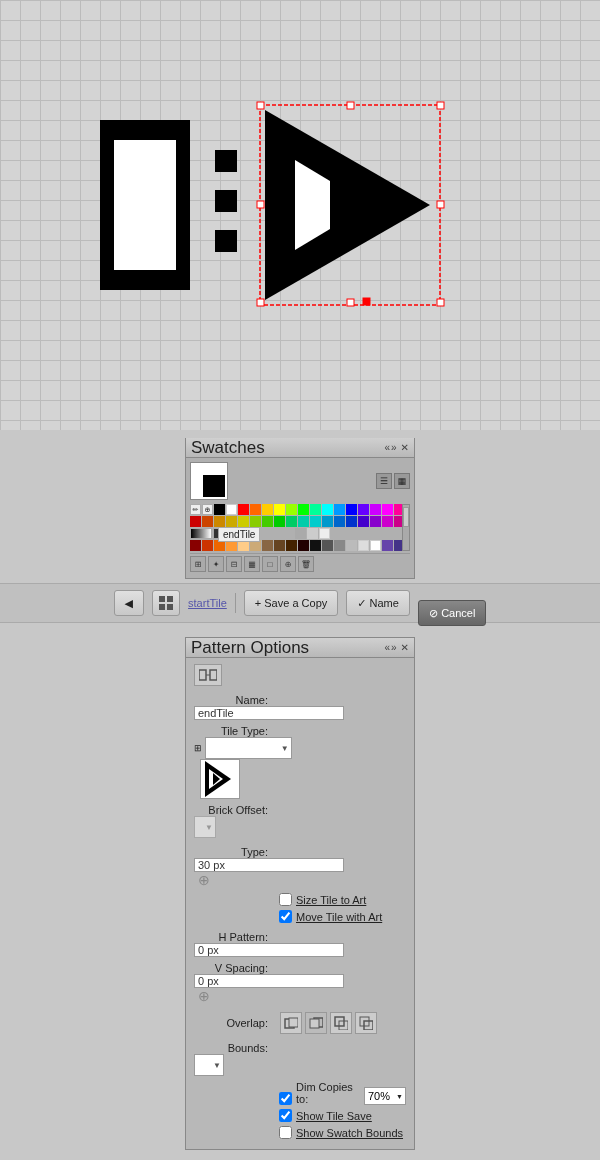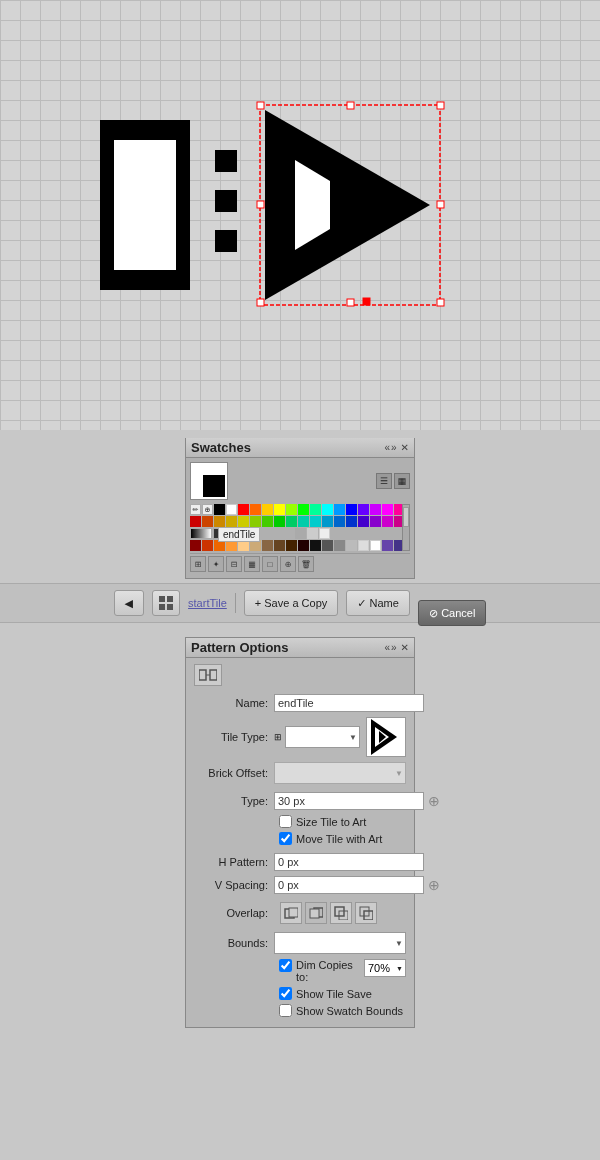"Swatches" .panel-title { font-size: 13px -> 17px; font-weight: bold -> normal }
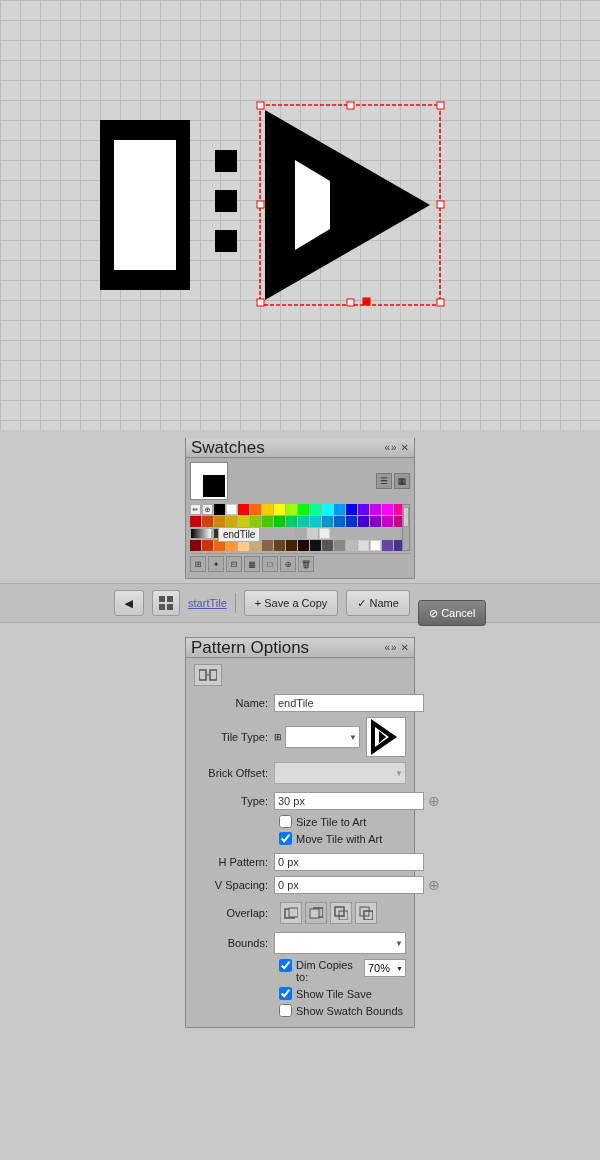"Name:" .form-row { align-items: center -> flex-start; flex-direction: none -> column }
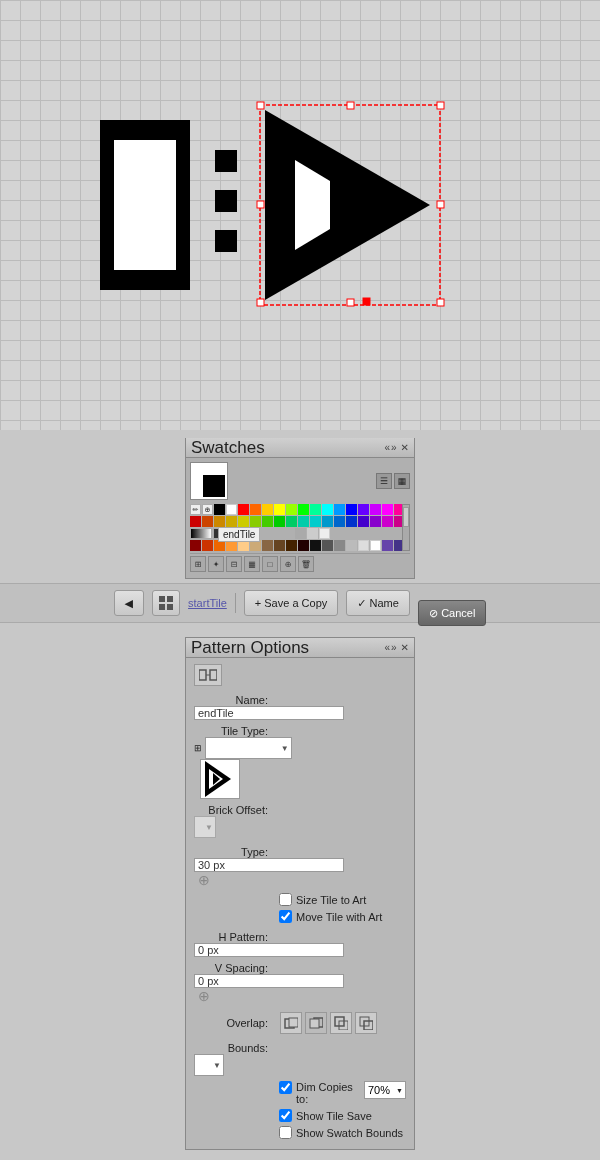"Size Tile to Art" .checkbox-row { text-decoration: none -> underline }
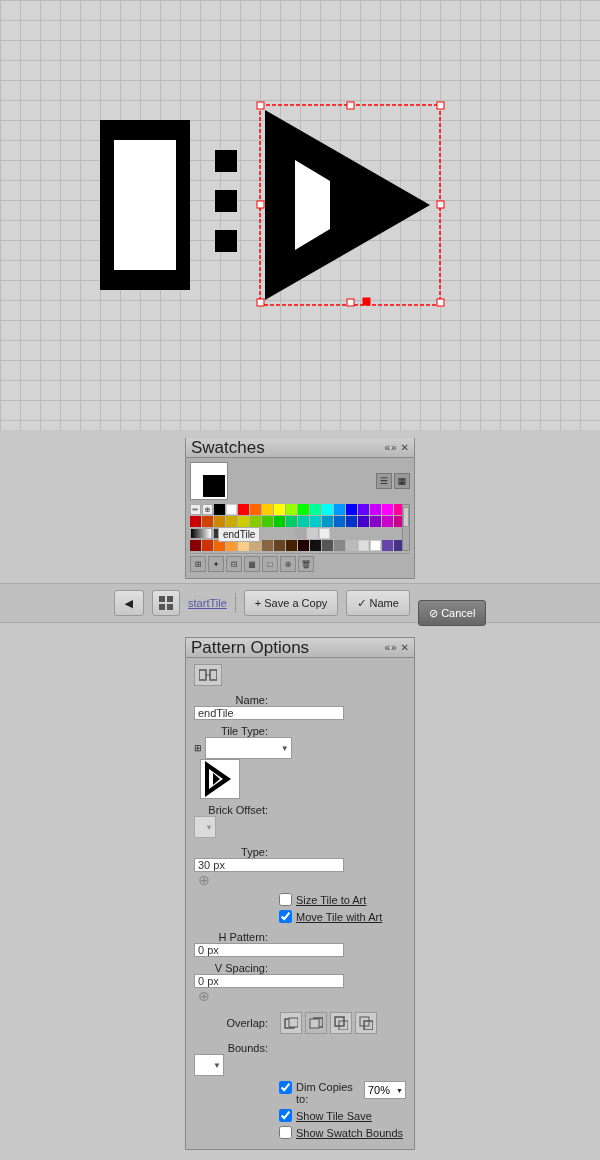"Dim Copies to:" .dim-row { align-items: flex-start -> flex-end }
